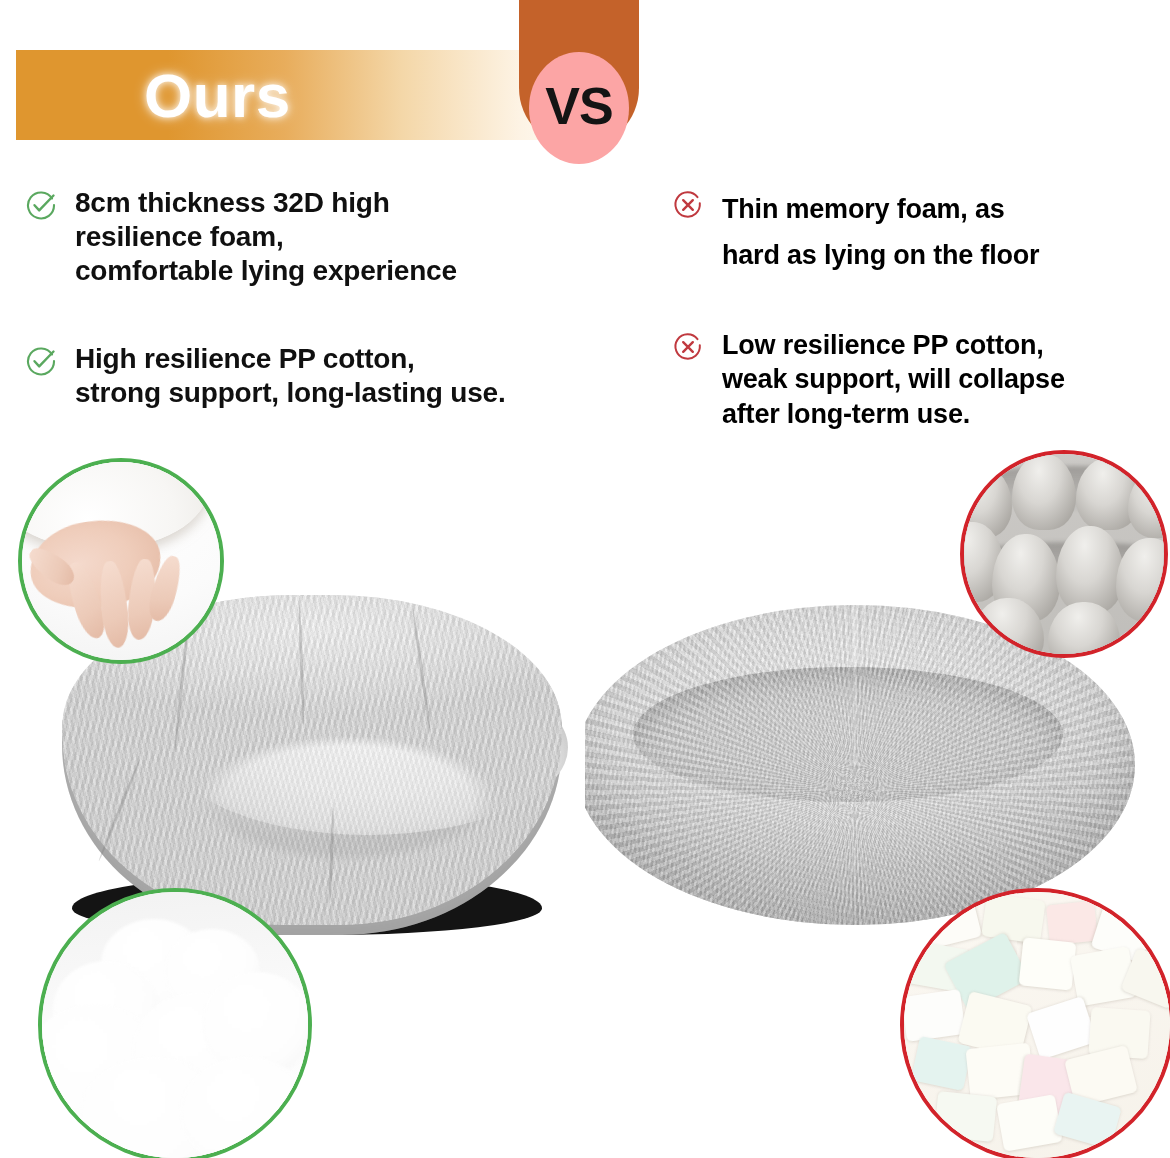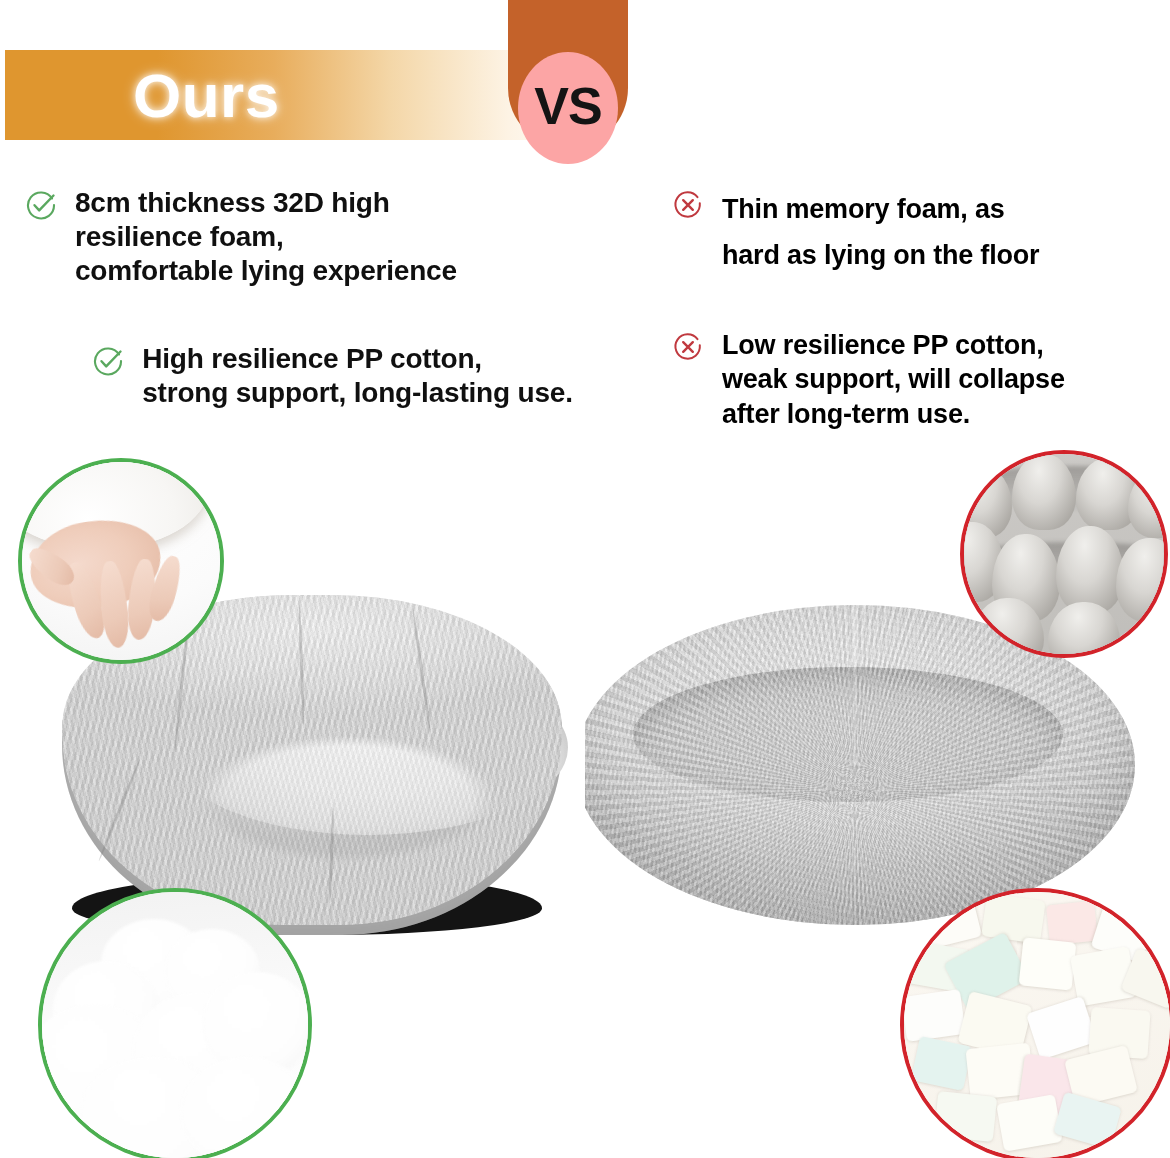"Ours" .header { left: 5px -> 16px }
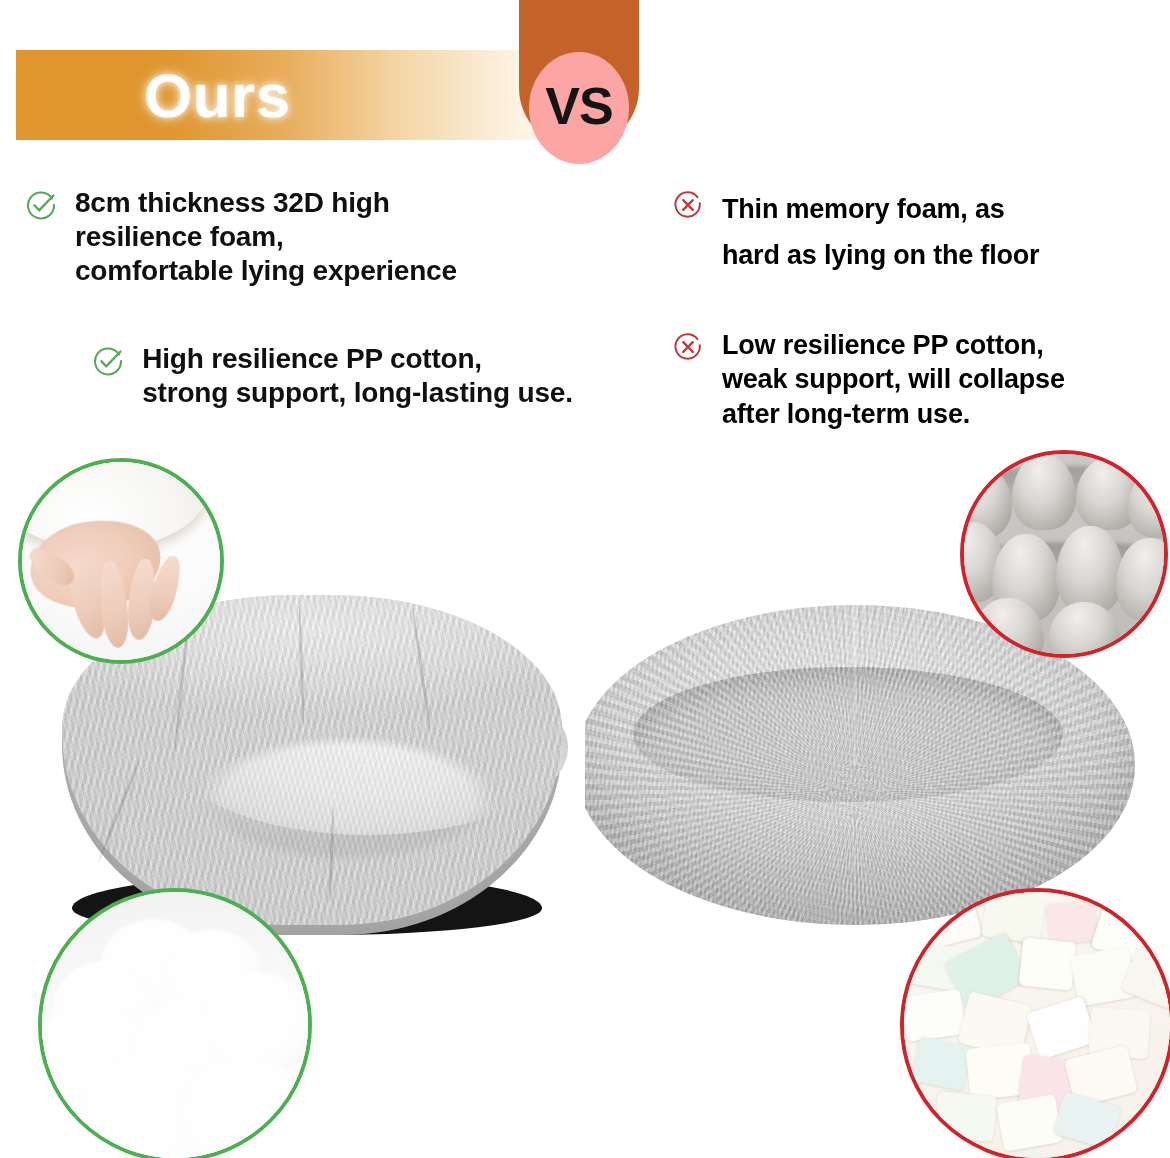"High resilience PP cotton," #bullet-l2 { justify-content: center -> none }
